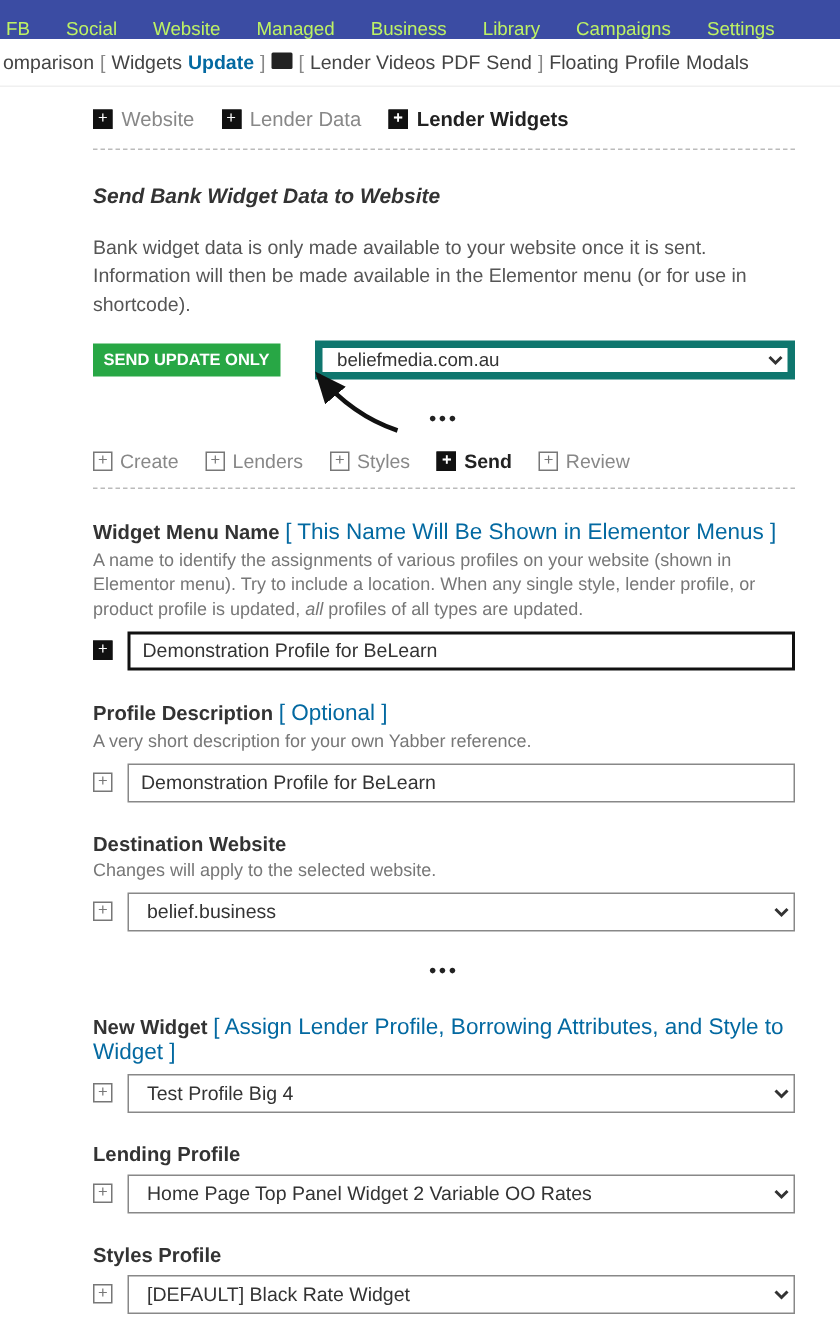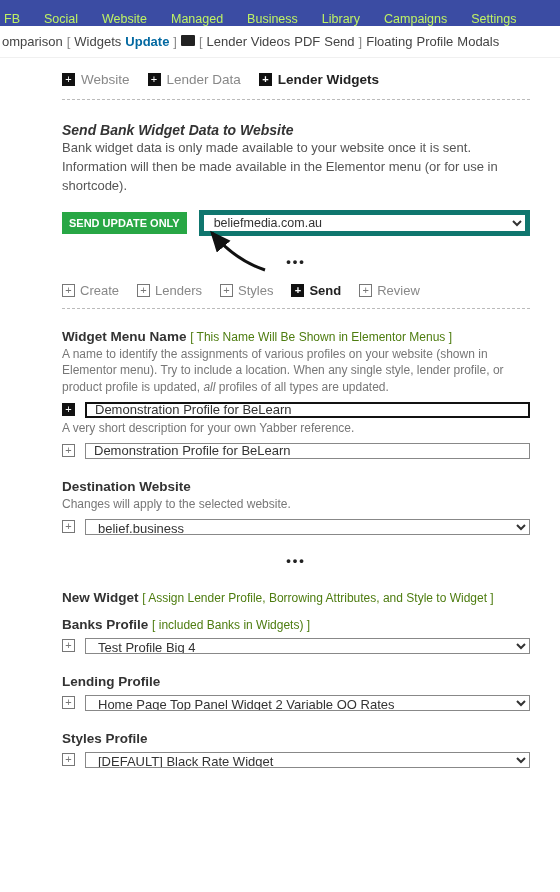"Bank widget data is only" .body { margin-top: 1px -> 18px }
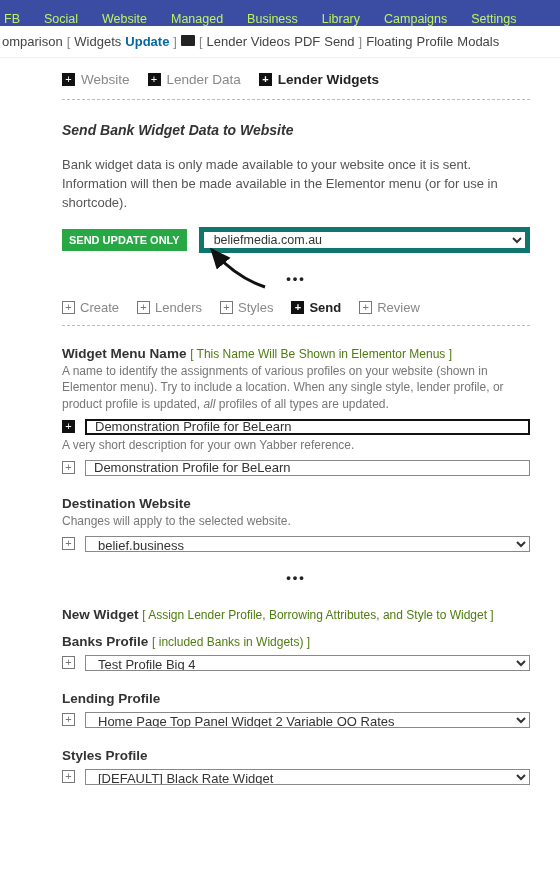"SEND UPDATE ONLY" .sendrow { gap: 12px -> 23px }
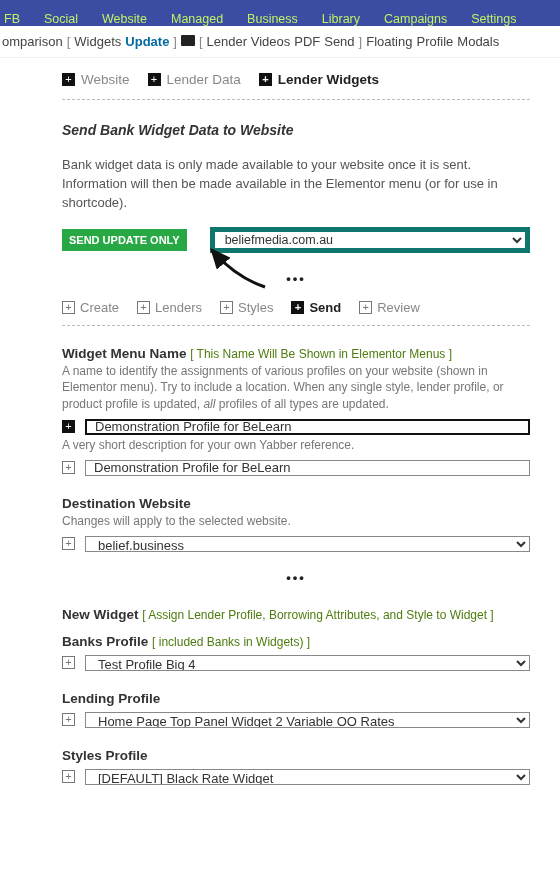"[ This Name Will Be" .field-hint { color: #4d7c0f -> #0369a1; font-size: 12px -> 15px }
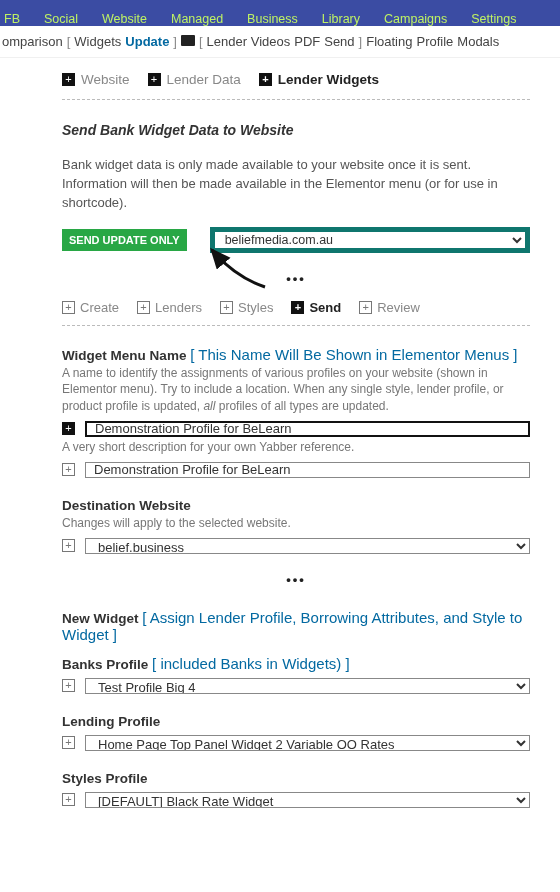"Demonstration Profile for BeLearn" .field-row input[type=text], .field-row select { height: 16px -> 26px }
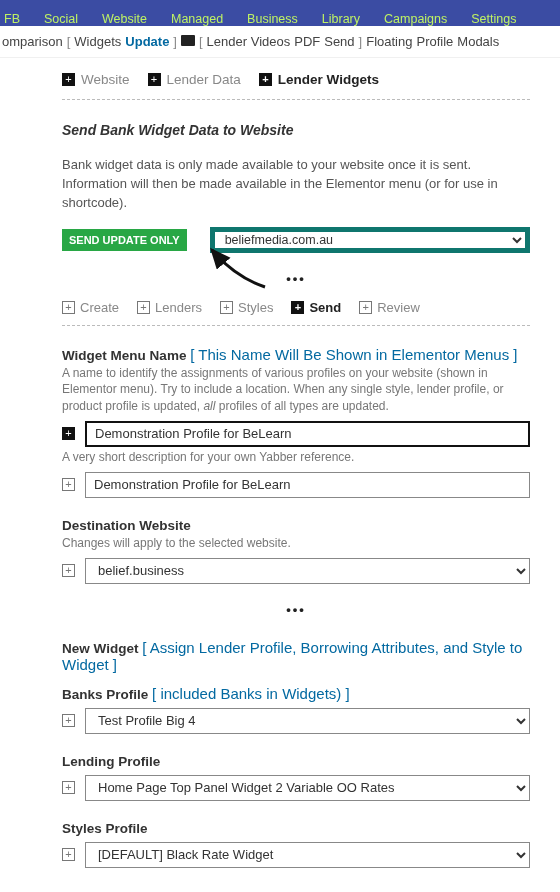"Profile Description [ Optional ]" div.field-label { html: none -> <div> <span>Profile Description</span> <span>[ Optional ]</span> </div> }
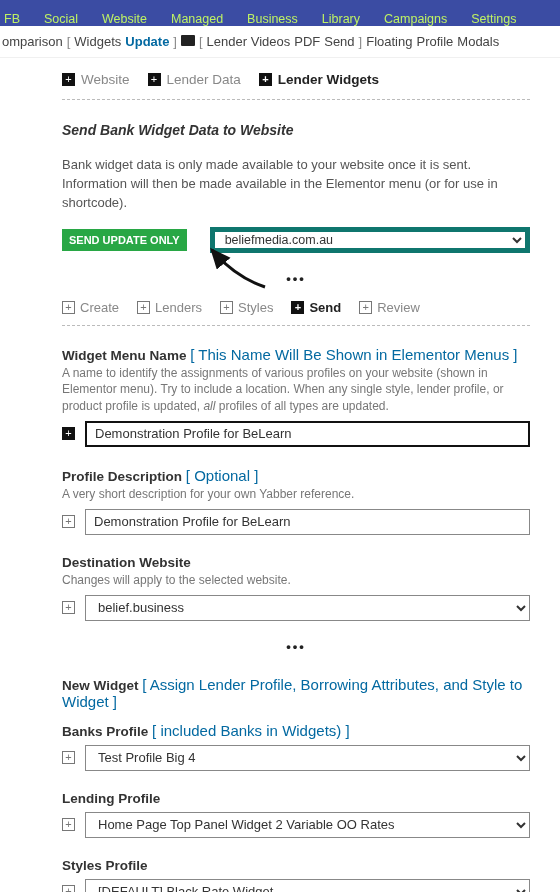"Banks Profile [ included Banks" div.field-label { html: <div> <span>Banks Profile</span> <span>[ included Banks in Widgets) ]</span> </div> -> none }
